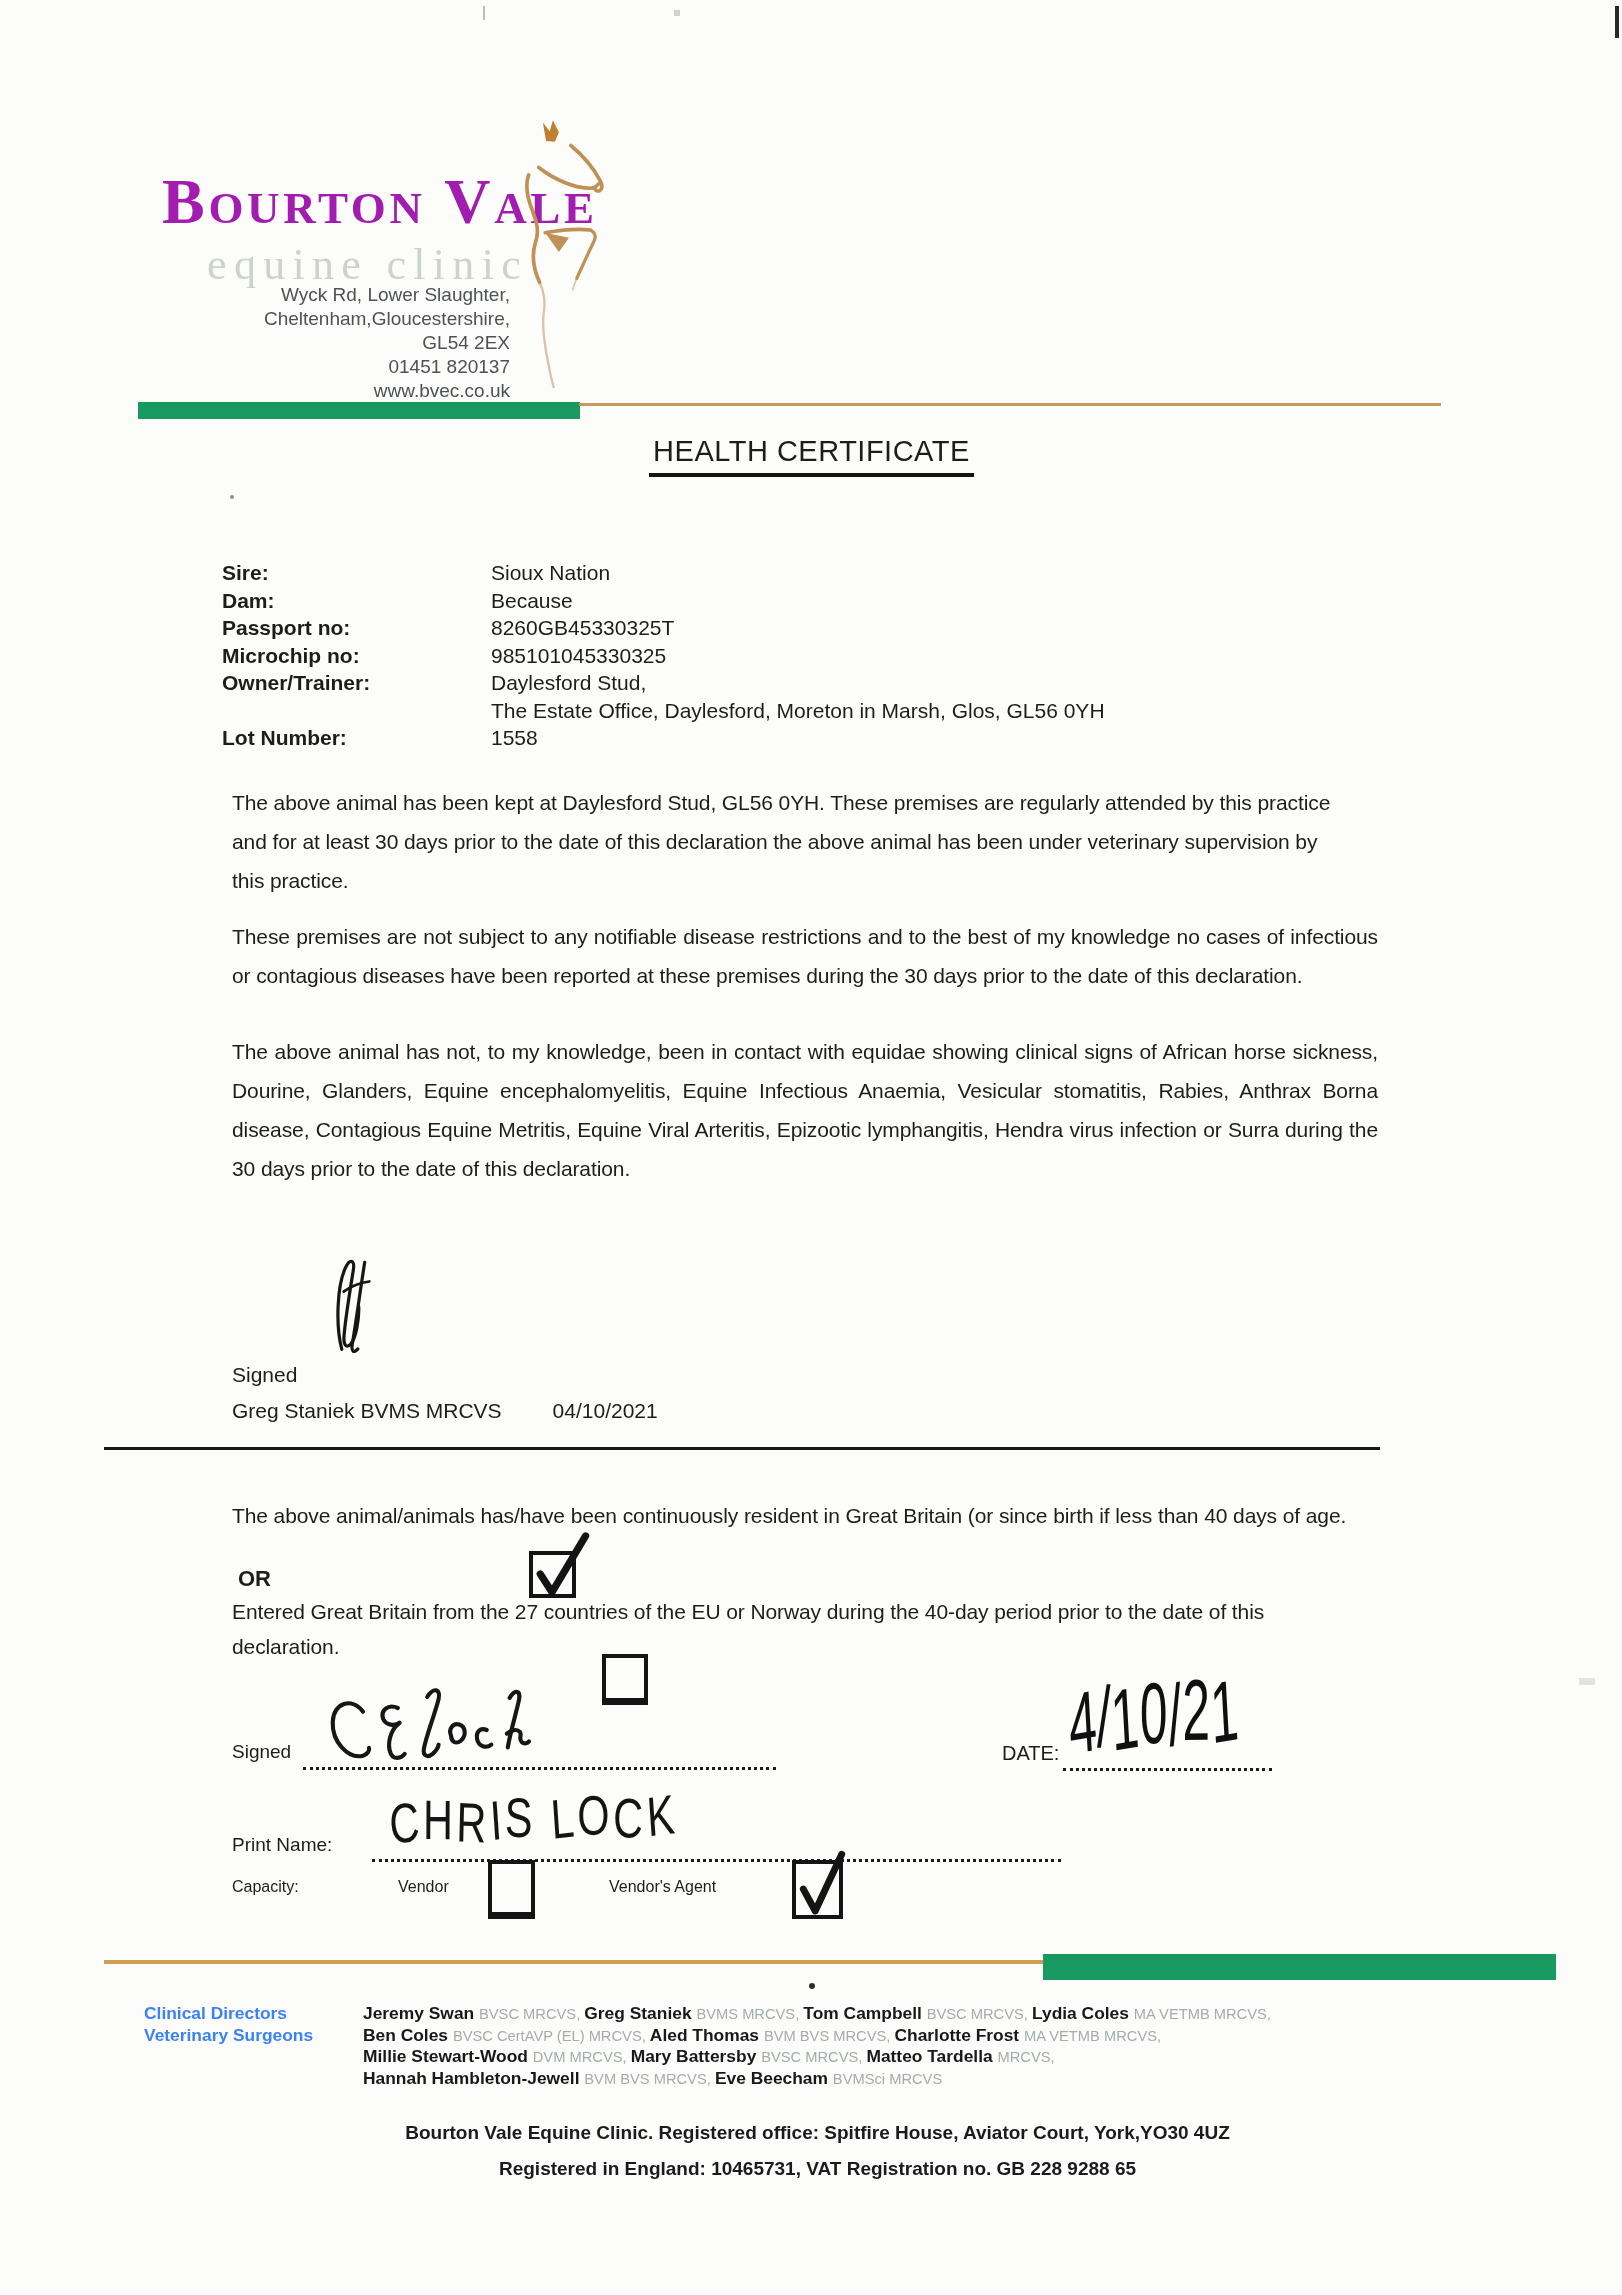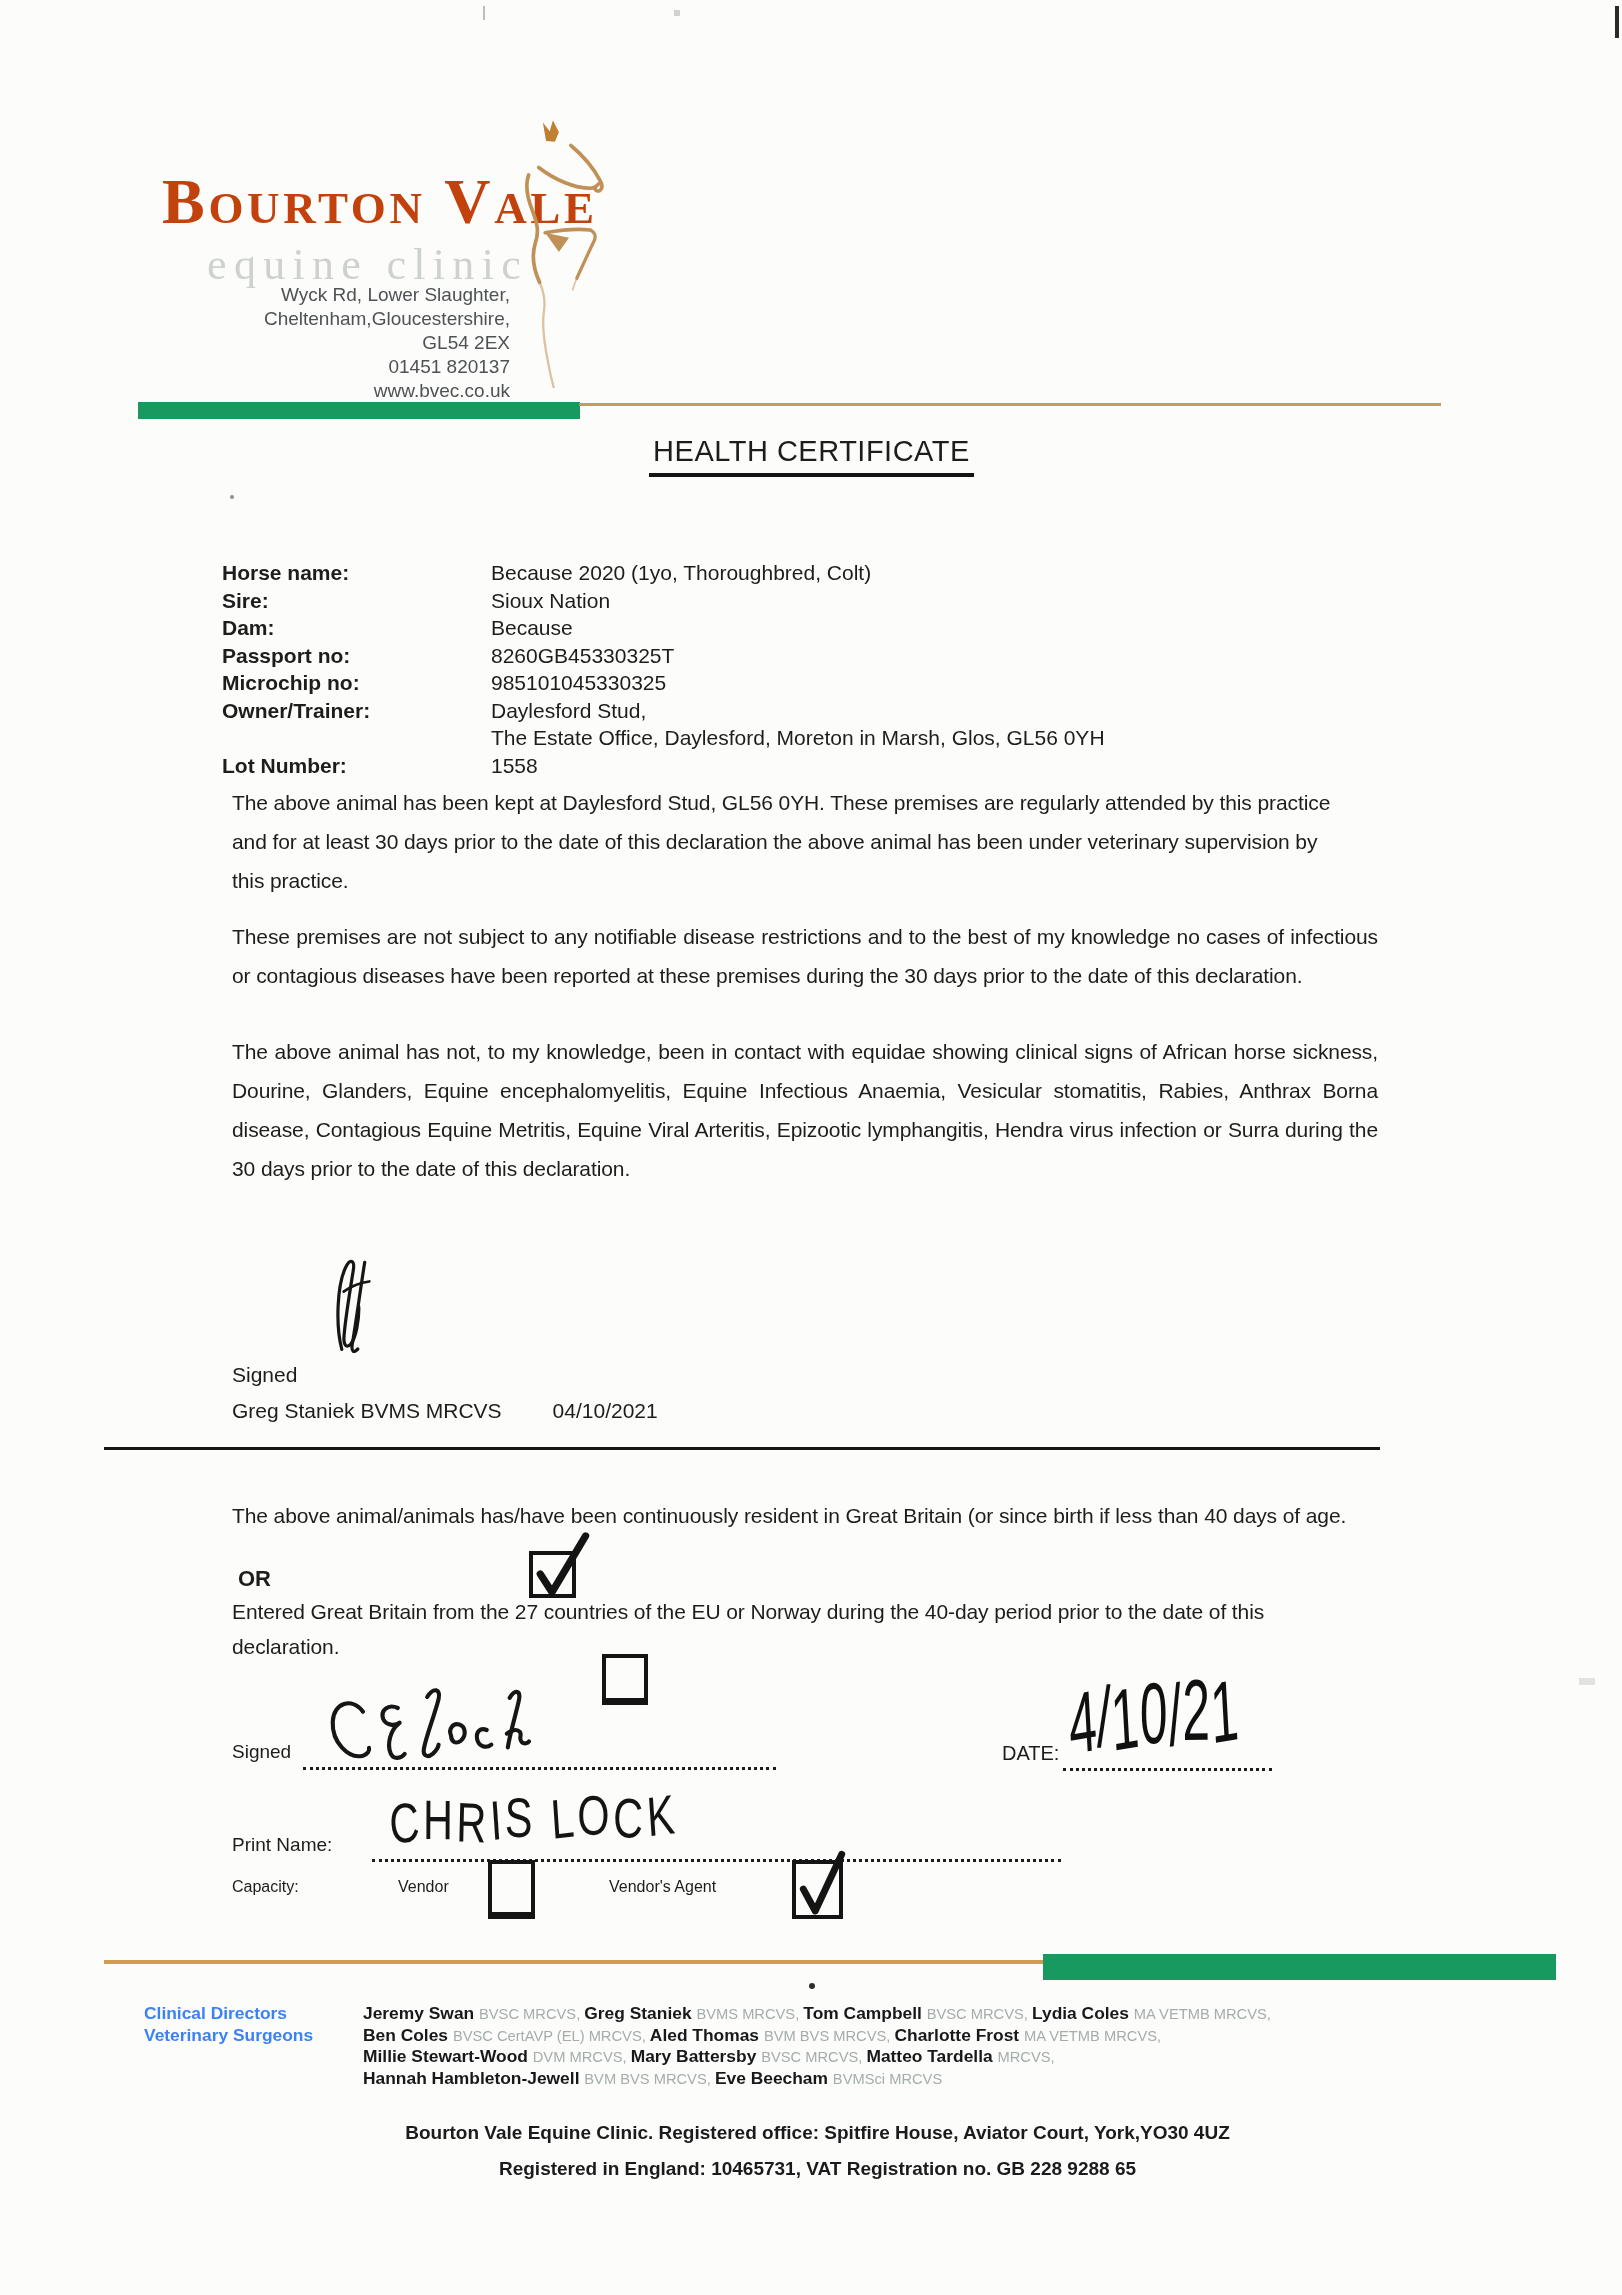"Bourton Vale" .brand { color: #c2410c -> #a21caf }
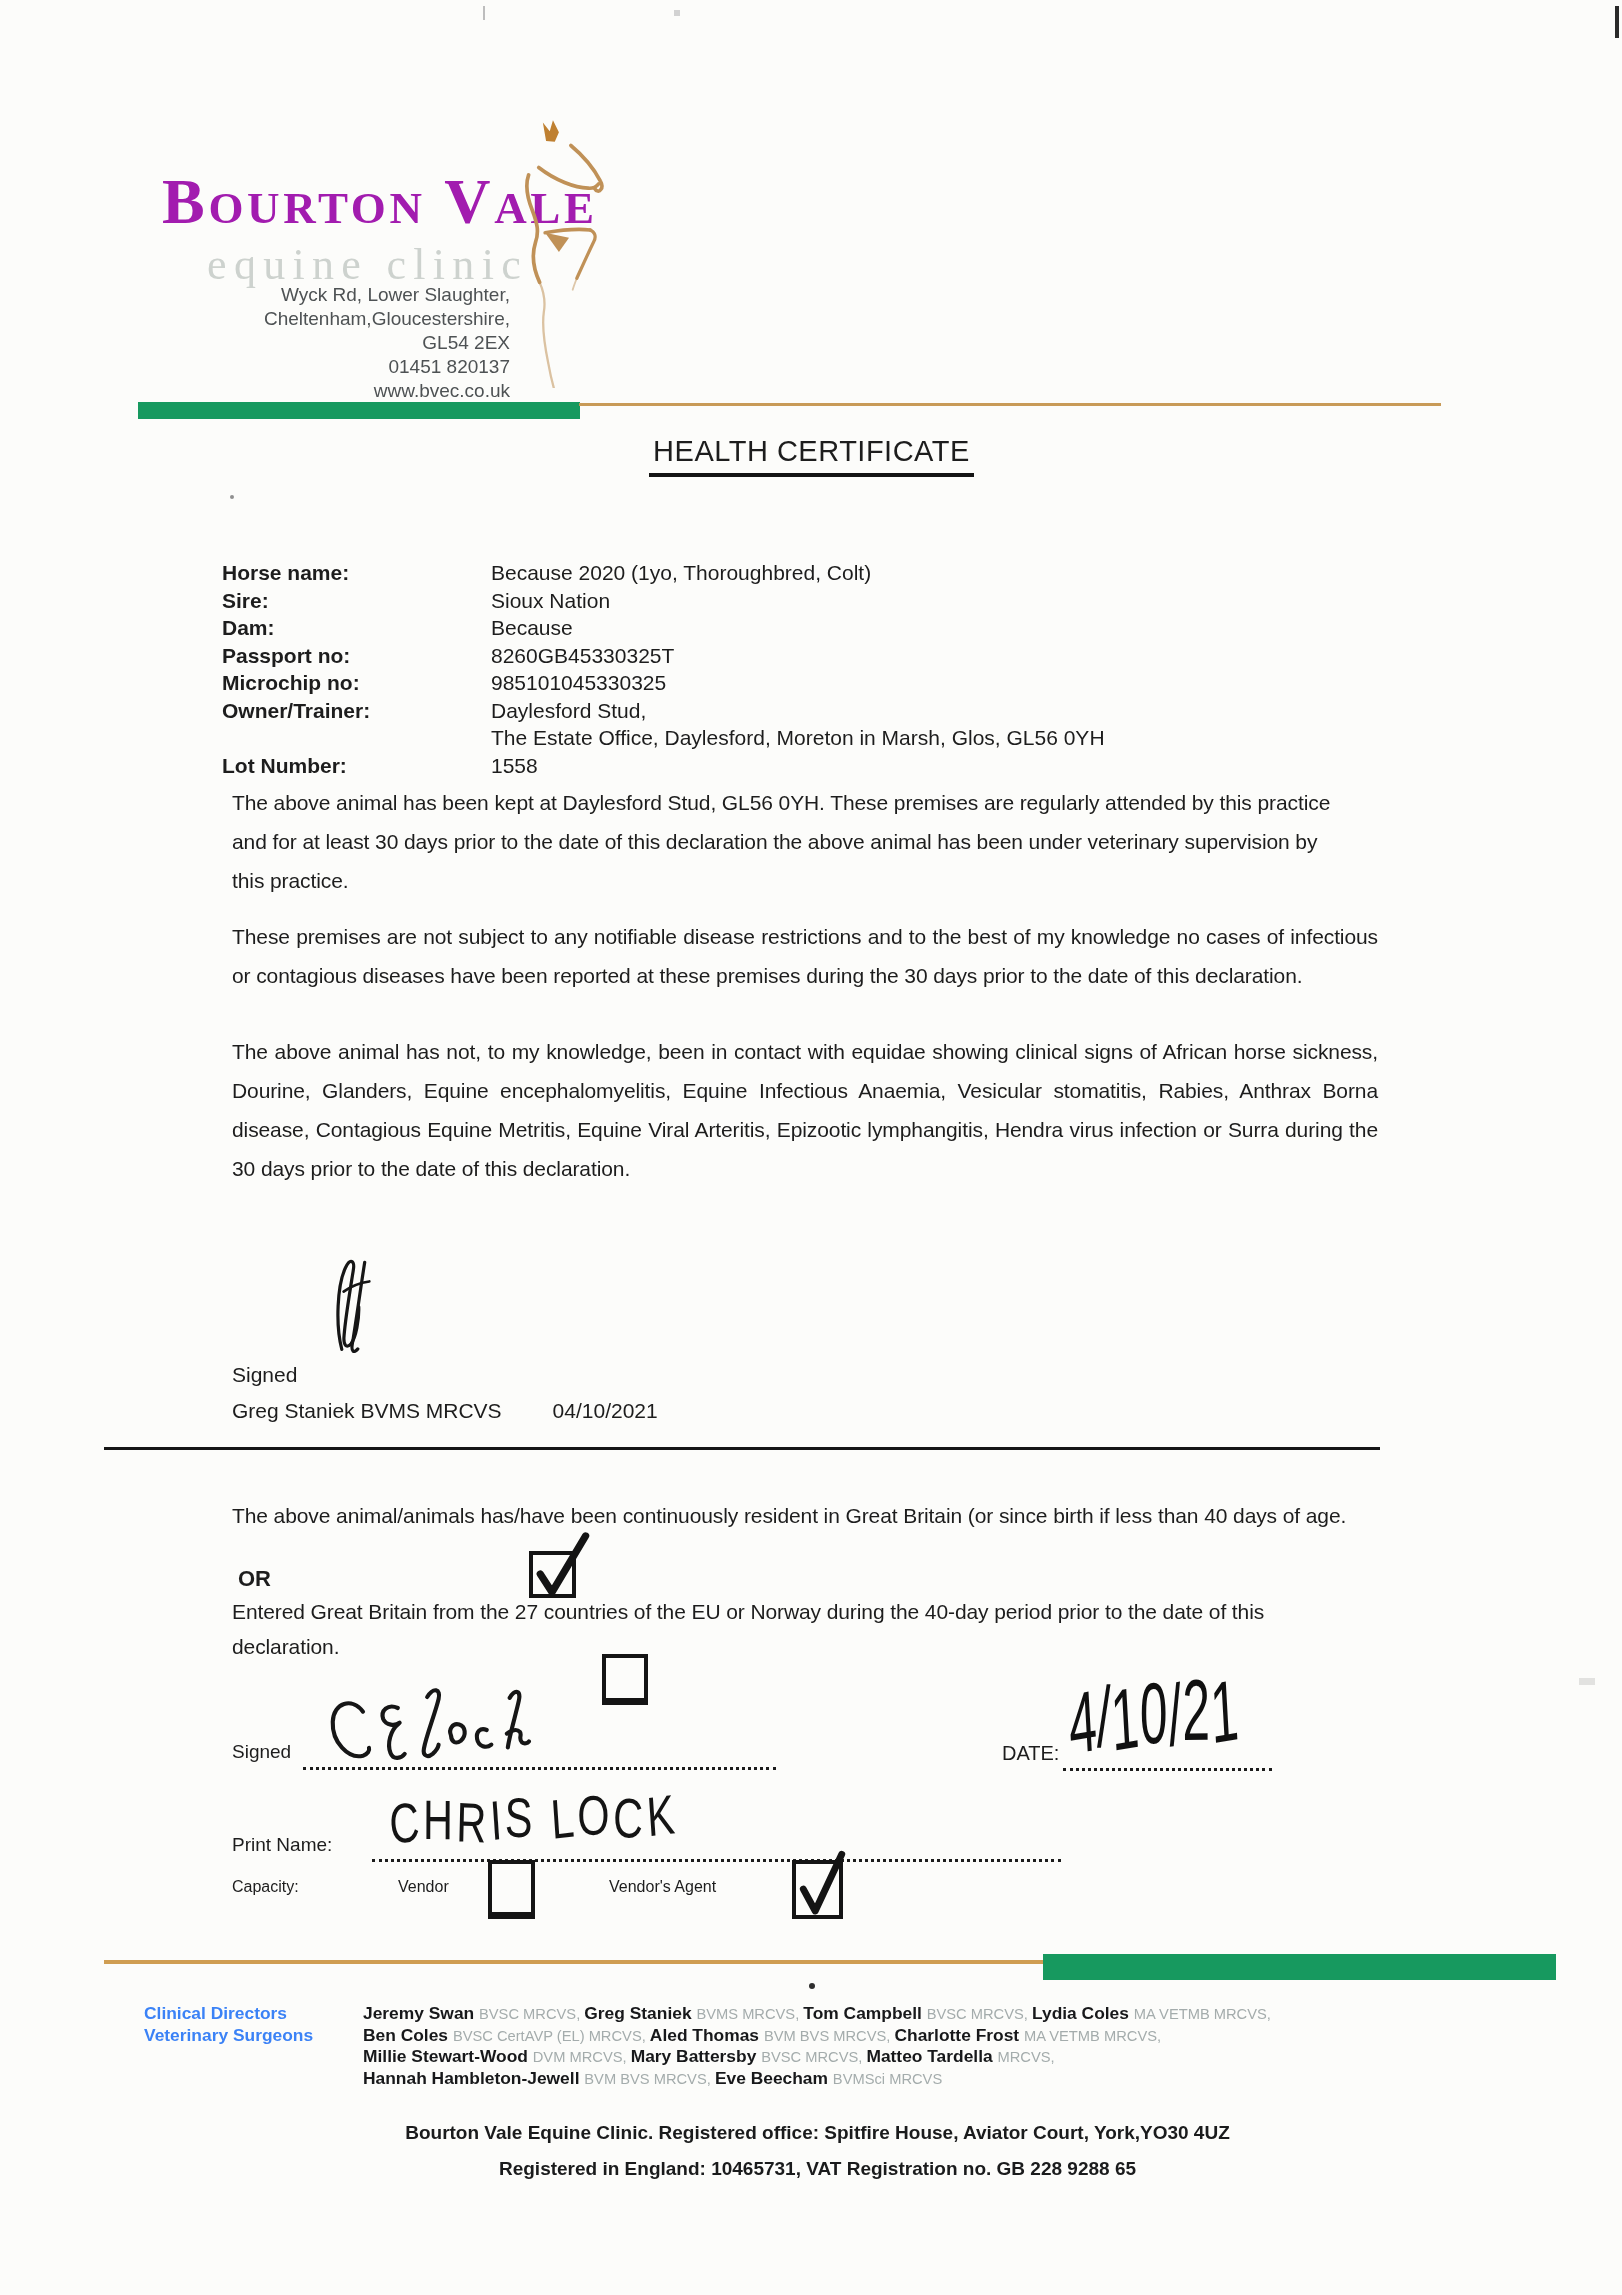"Horse name:" div.details-row { html: <div> <span>Horse name:</span> <span>Because 2020 (1yo, Thoroughbred, Colt)</span> </div> -> none }
